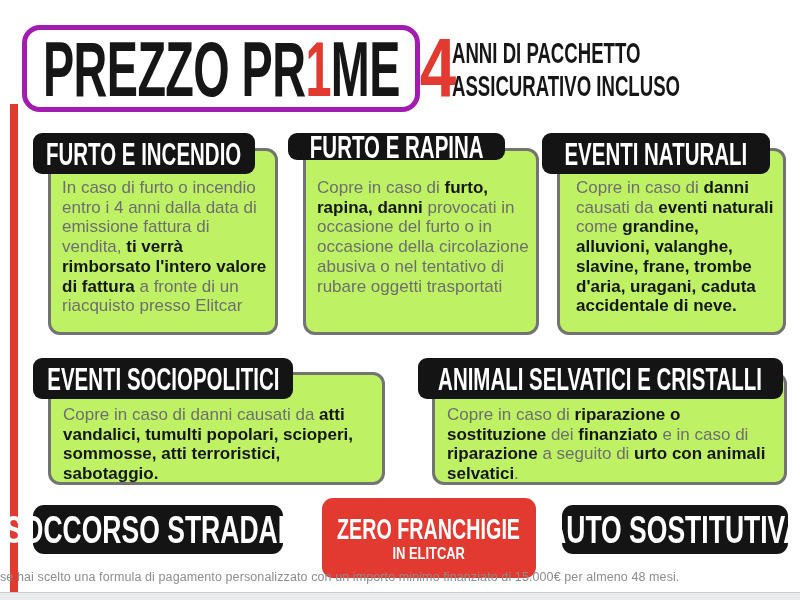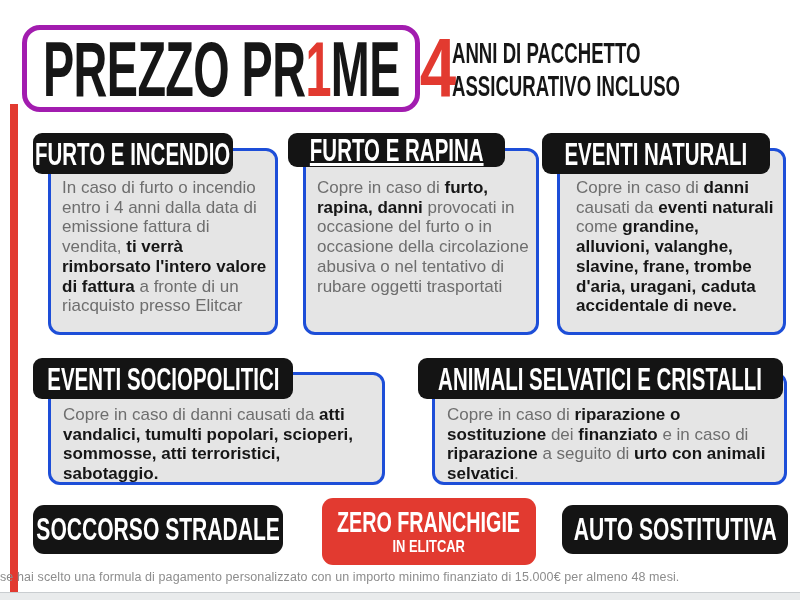"FURTO E INCENDIO" .card-1 .card-header { width: 200px -> 222px }
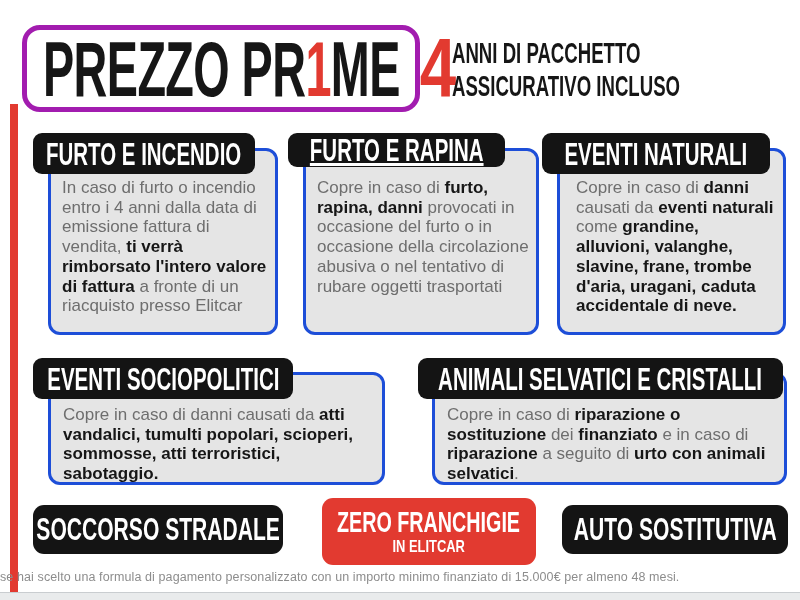"FURTO E RAPINA" .card-2 .card-header { height: 34px -> 27px; text-decoration: underline -> none }
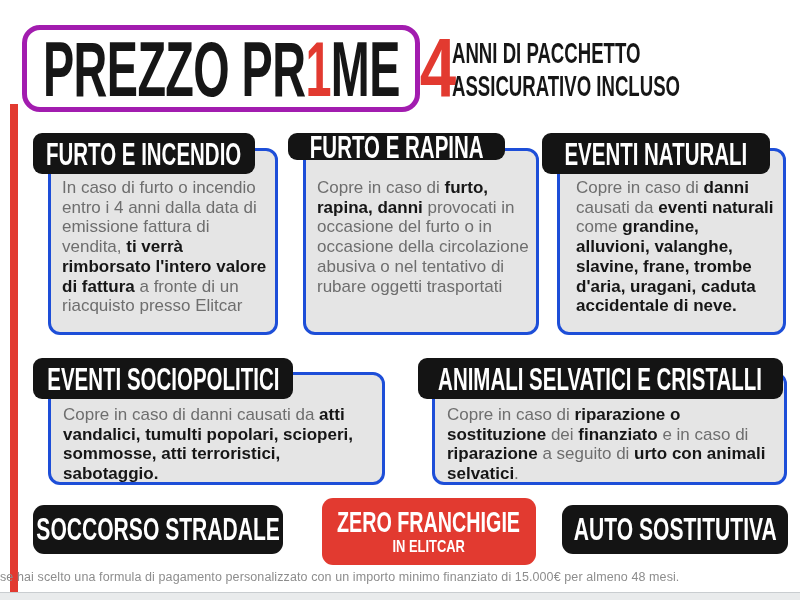"In caso di furto o" .card-body { background: #e5e5e5 -> #bef264; border: 3px solid #1d4ed8 -> 3px solid #737373 }
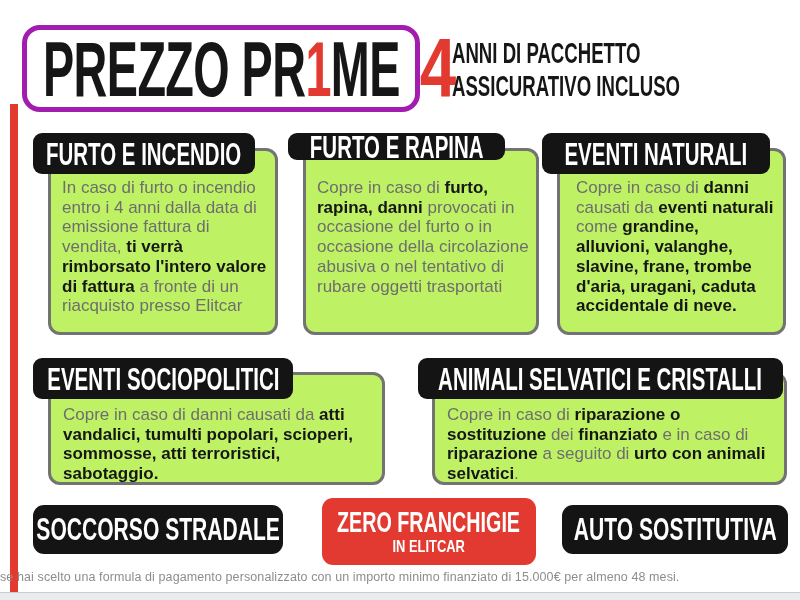"SOCCORSO STRADALE" .badge.black { font-size: 31px -> 39px }
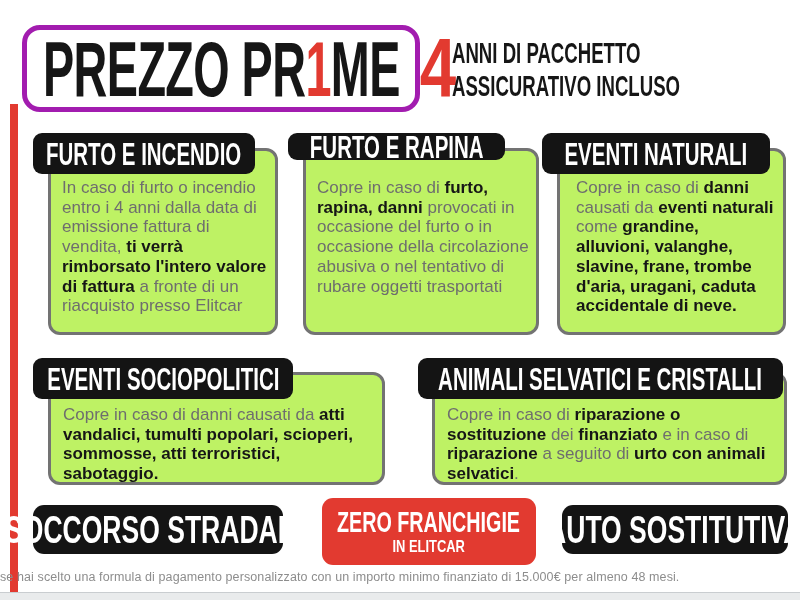"ZERO FRANCHIGIE" .b-zero { height: 67px -> 80px }
